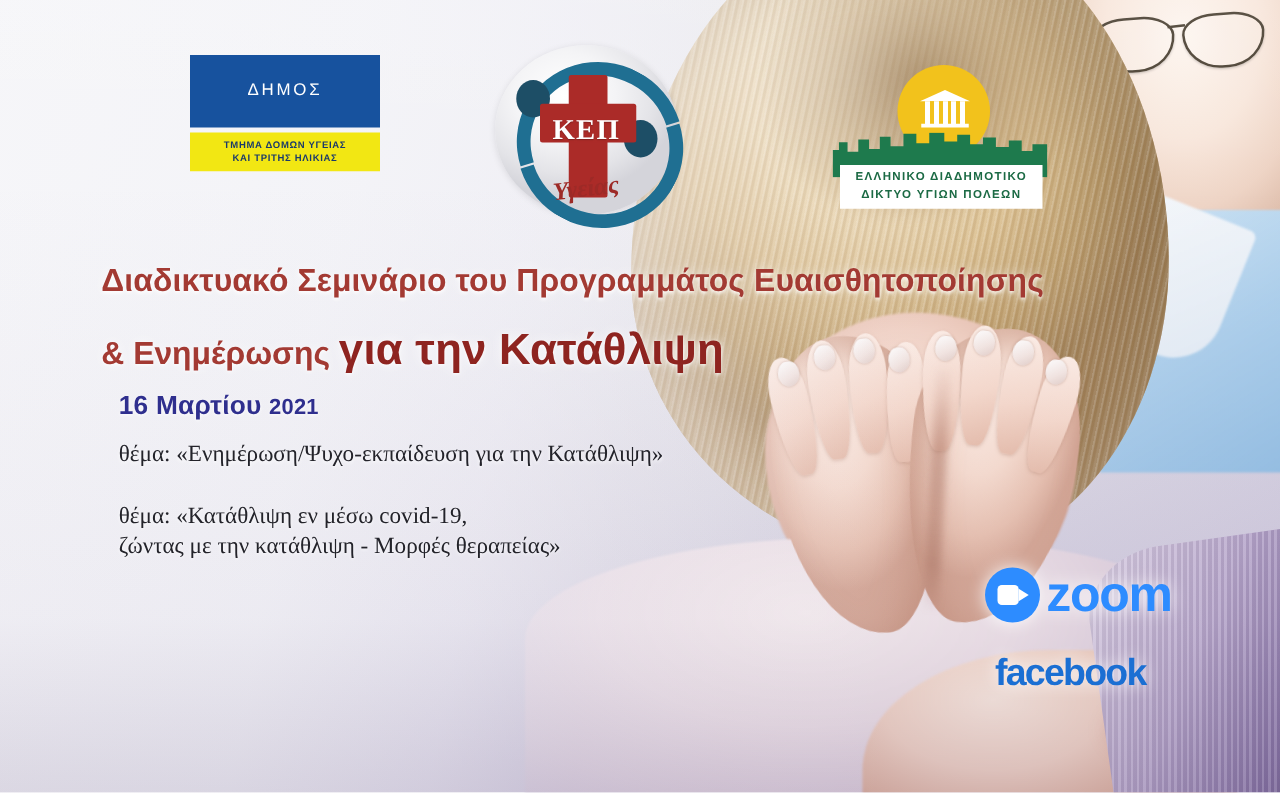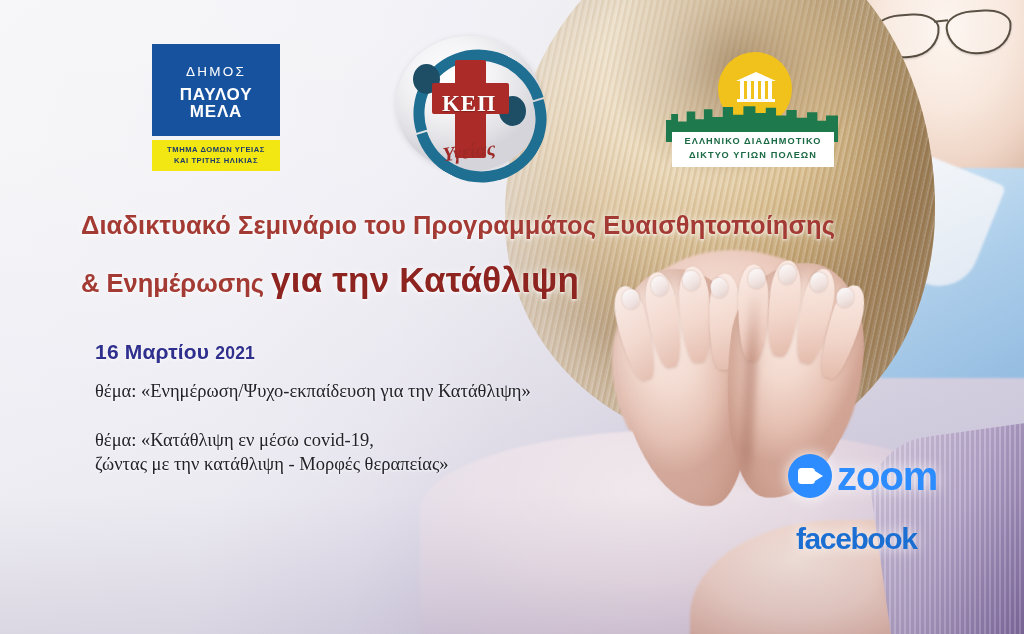"ΔΗΜΟΣ" .logo-dimos { width: 128px -> 152px }
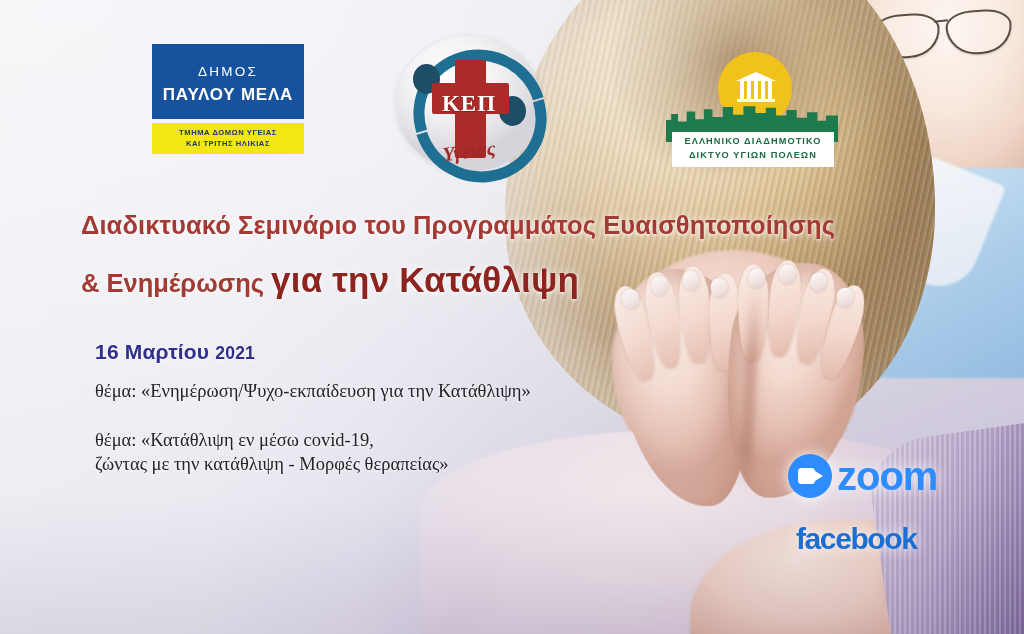"ΠΑΥΛΟΥ ΜΕΛΑ" span.dimos-line2 { html: <span>ΠΑΥΛΟΥ ΜΕΛΑ</span> -> none }
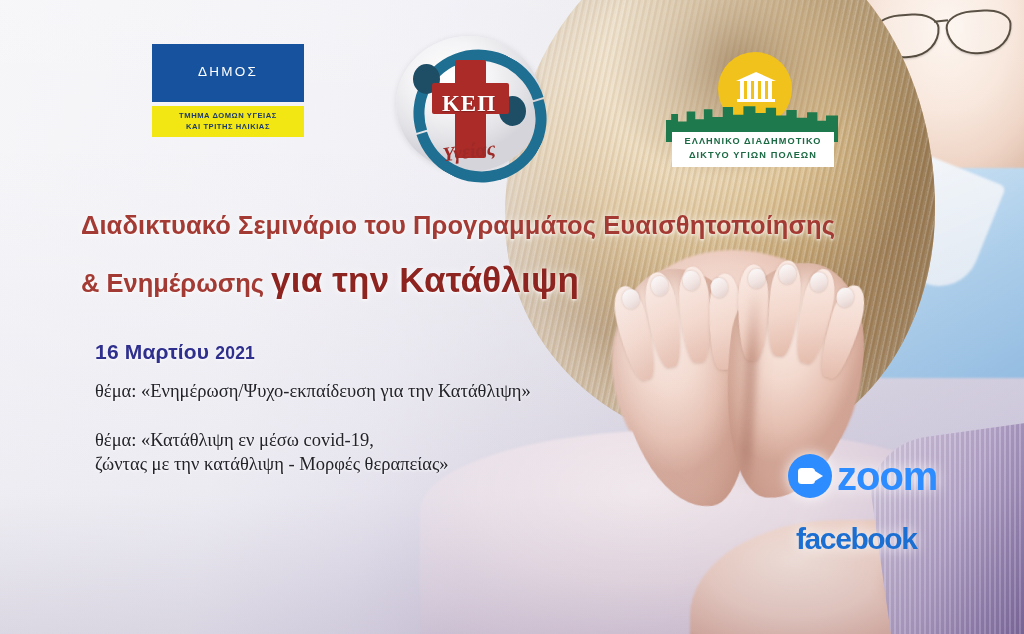"16 Μαρτίου 2021" .sess-date { margin-top: 27px -> none }
